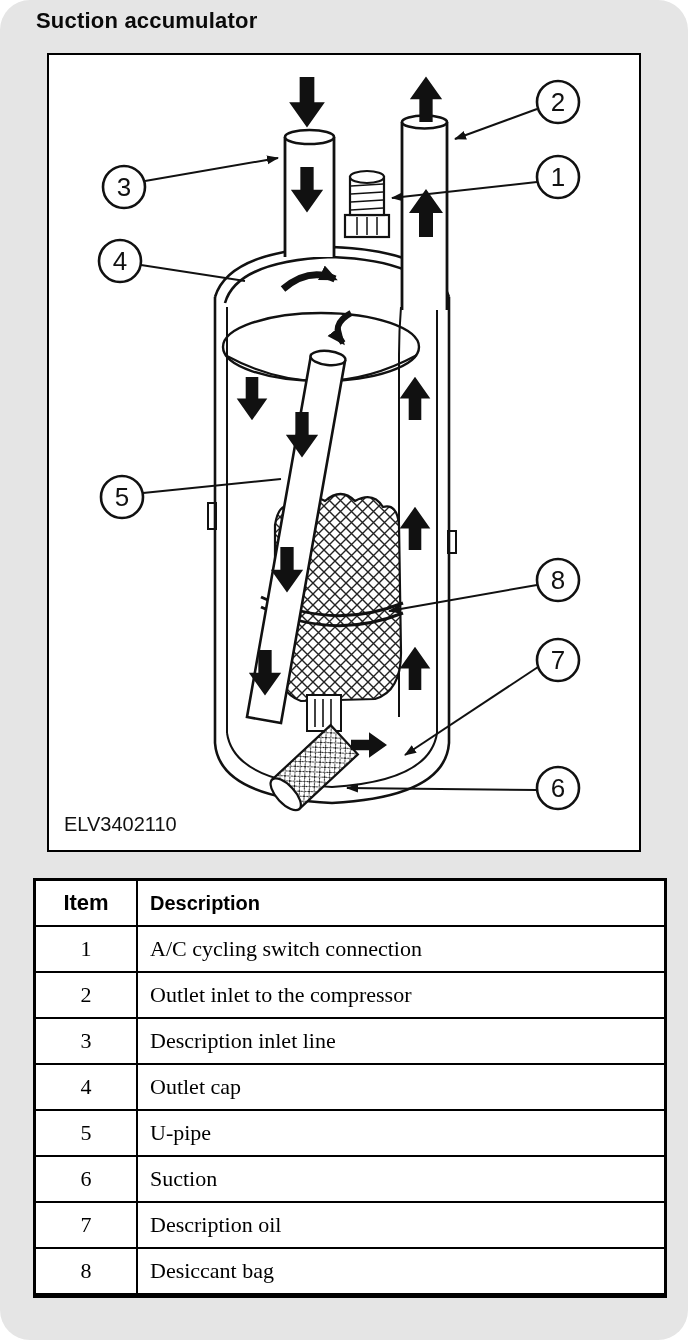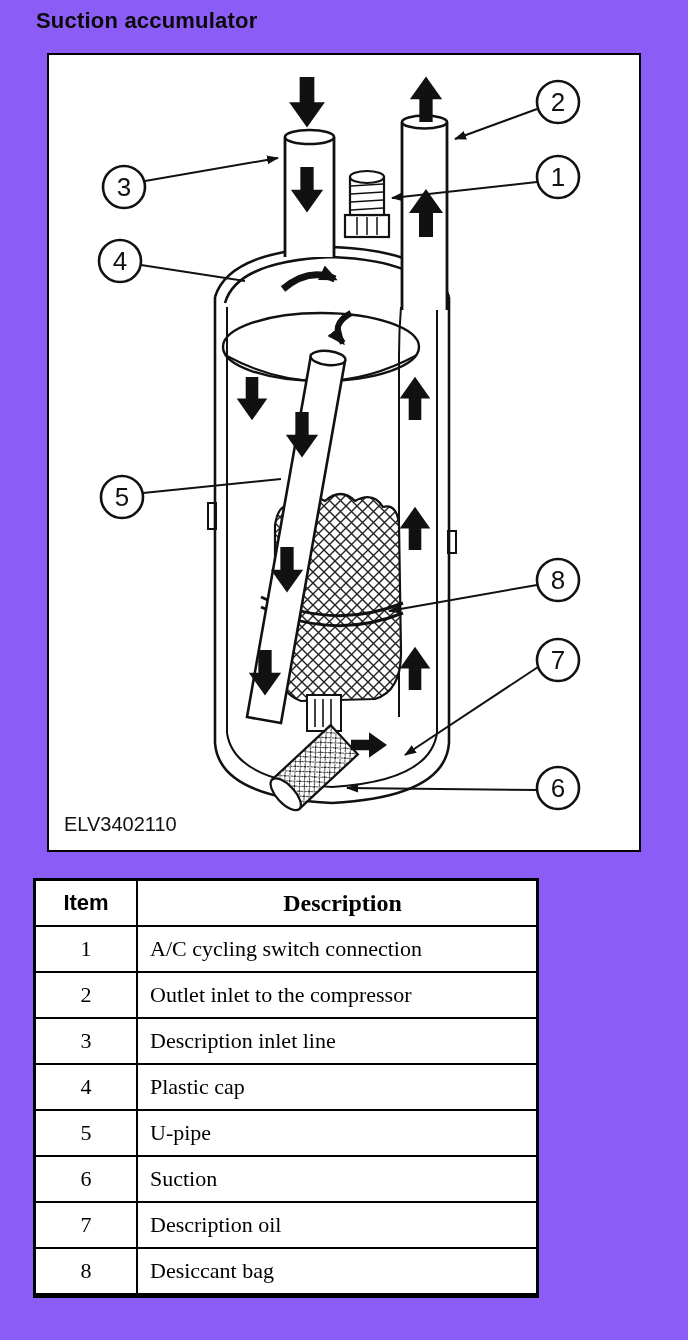"Suction accumulator" .page { background: #8b5cf6 -> #e5e5e5; border-radius: none -> 30px }
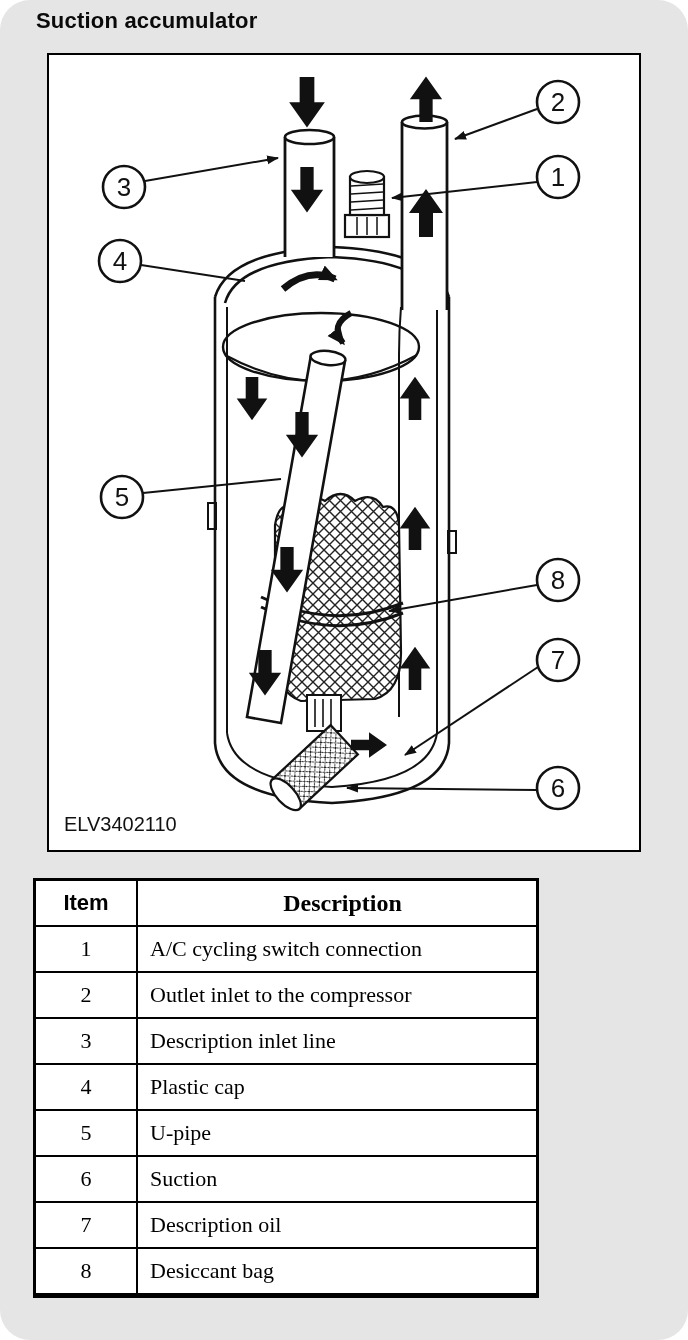"Item" table.parts-table { width: 506px -> 634px }
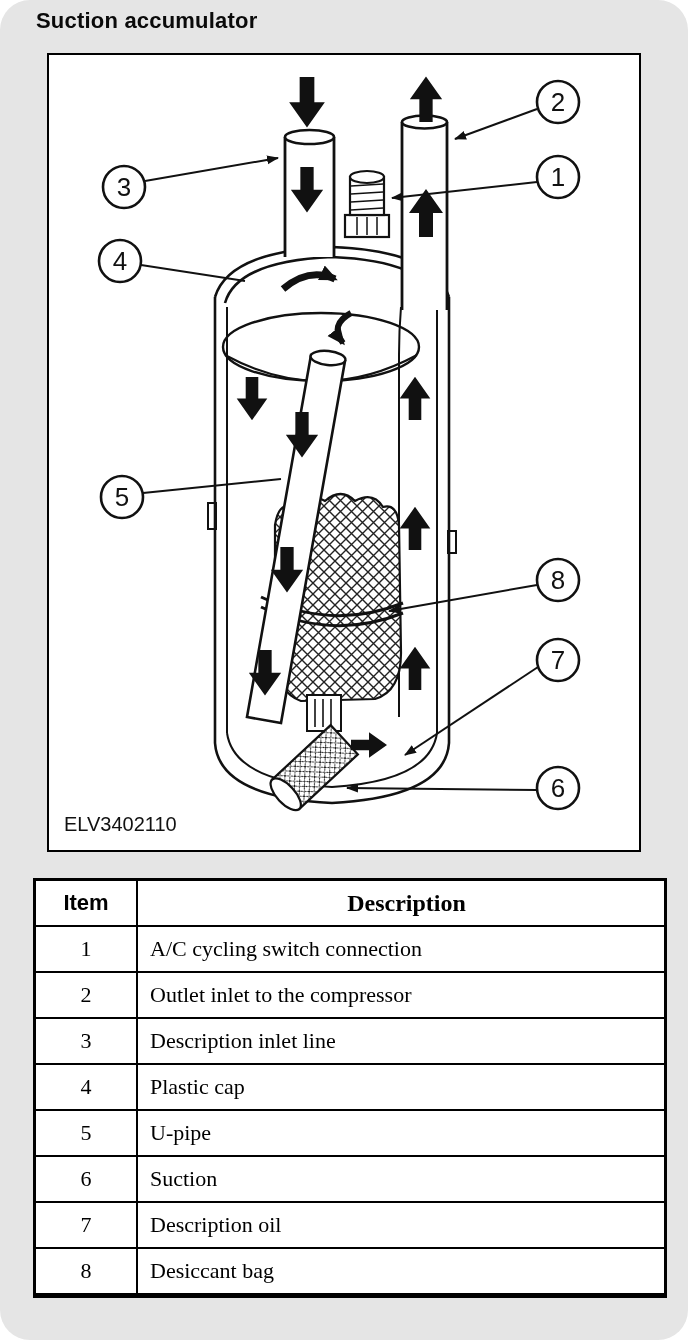"Description" th.desc-h { font-family: Liberation Serif, serif -> Liberation Sans, sans-serif; font-size: 24px -> 20px; text-align: center -> left }
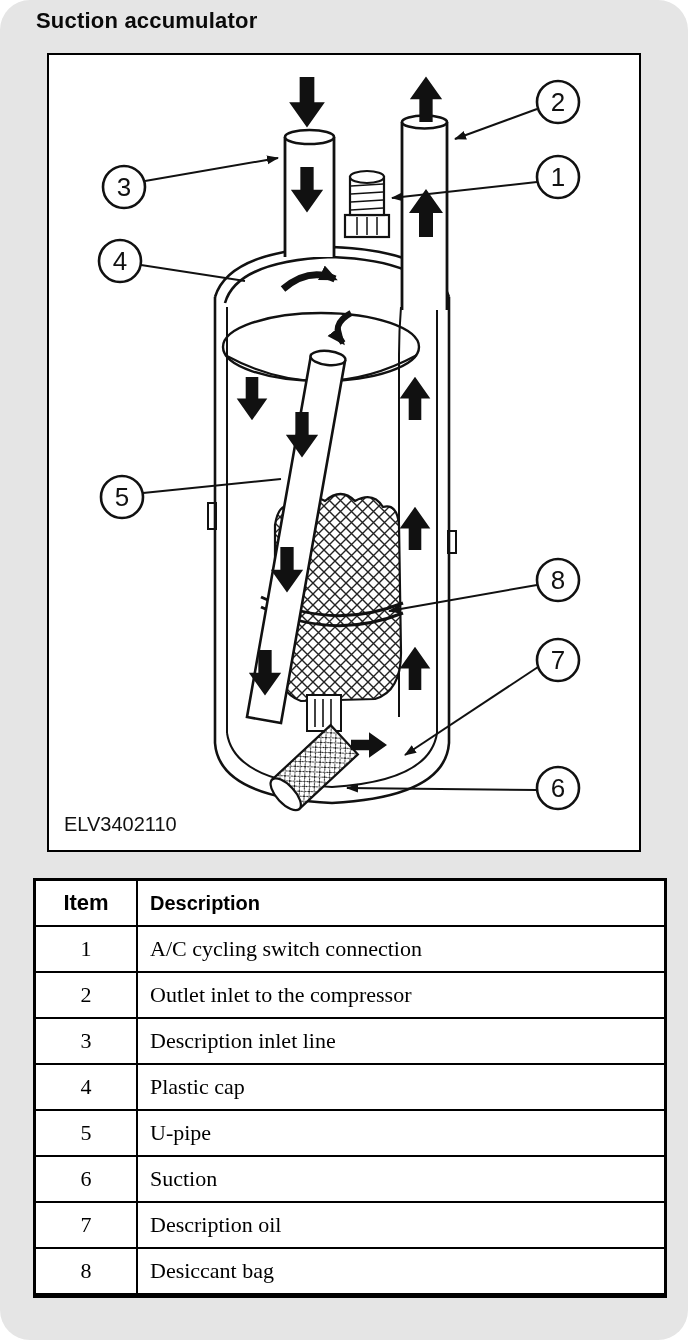"Plastic cap" td.desc-cell { text: Plastic -> Outlet }
